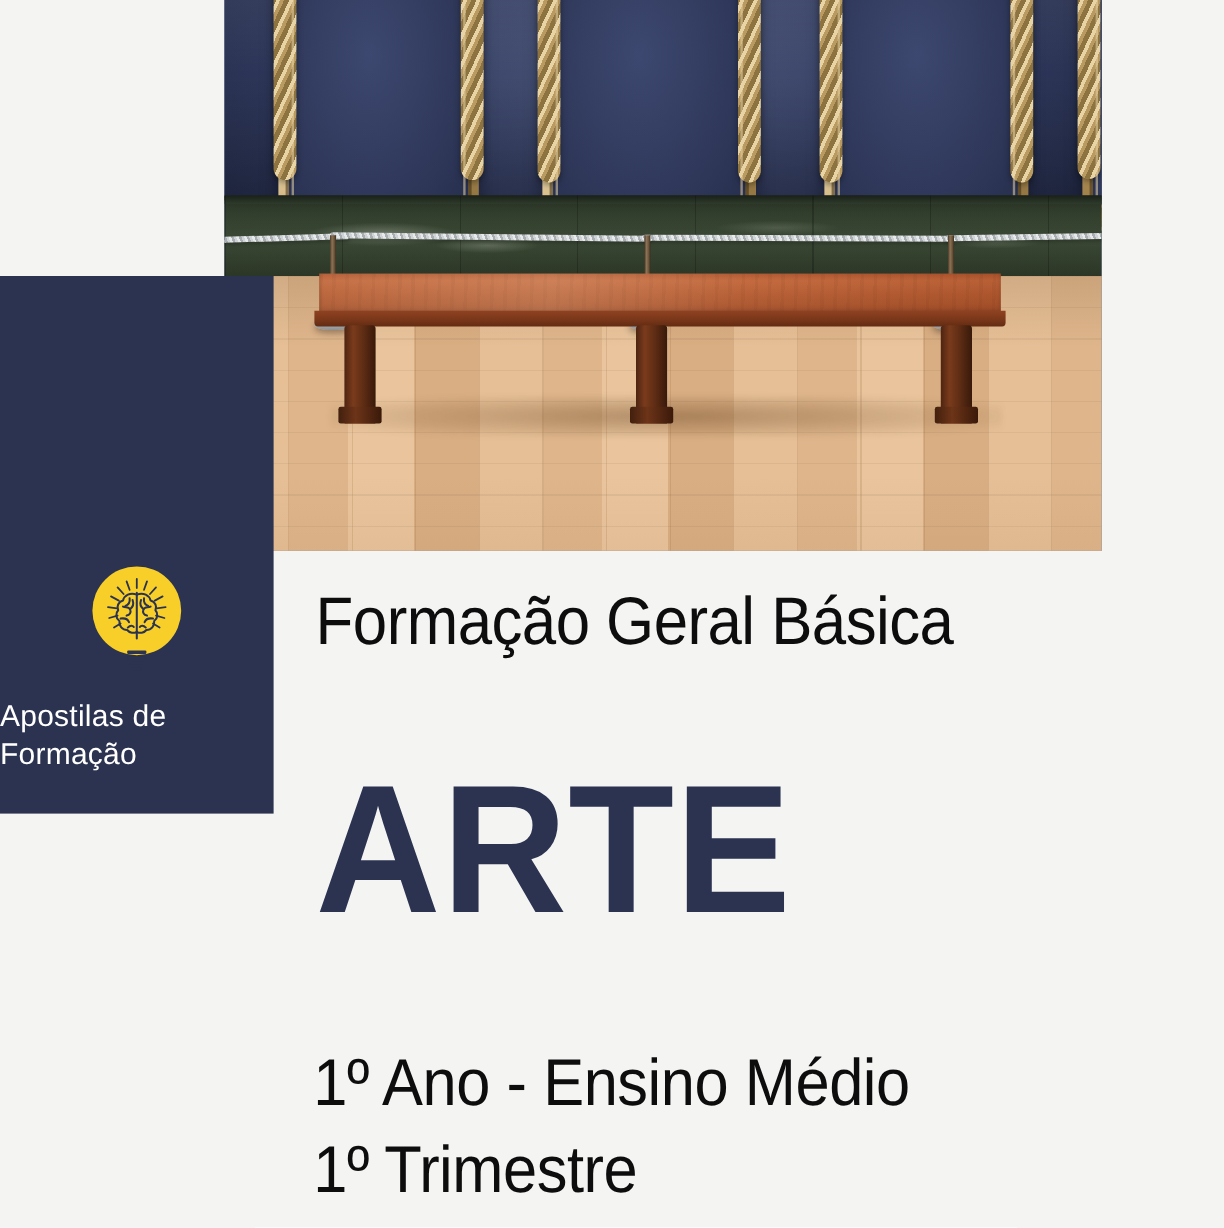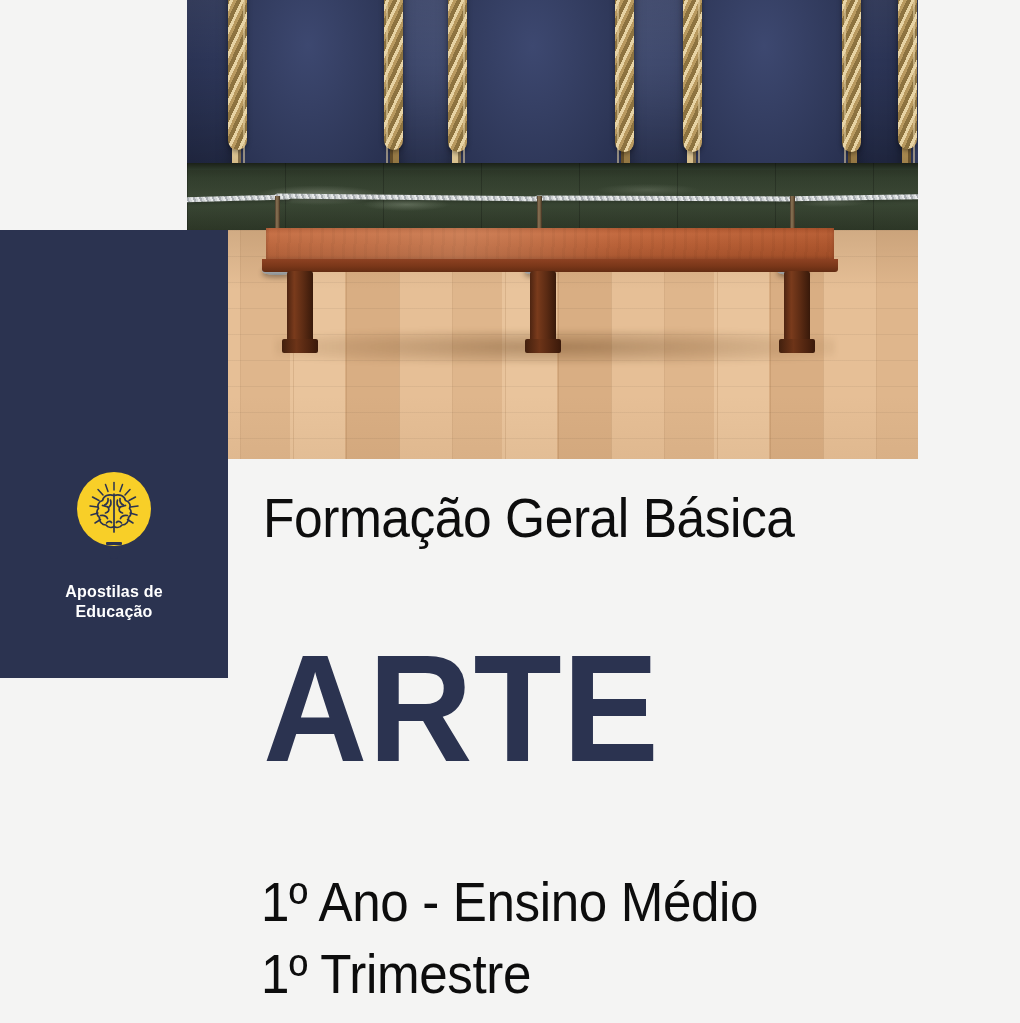"Apostilas de" #brand-text { font-size: 16px -> 25px; font-weight: bold -> normal; text-align: center -> left }
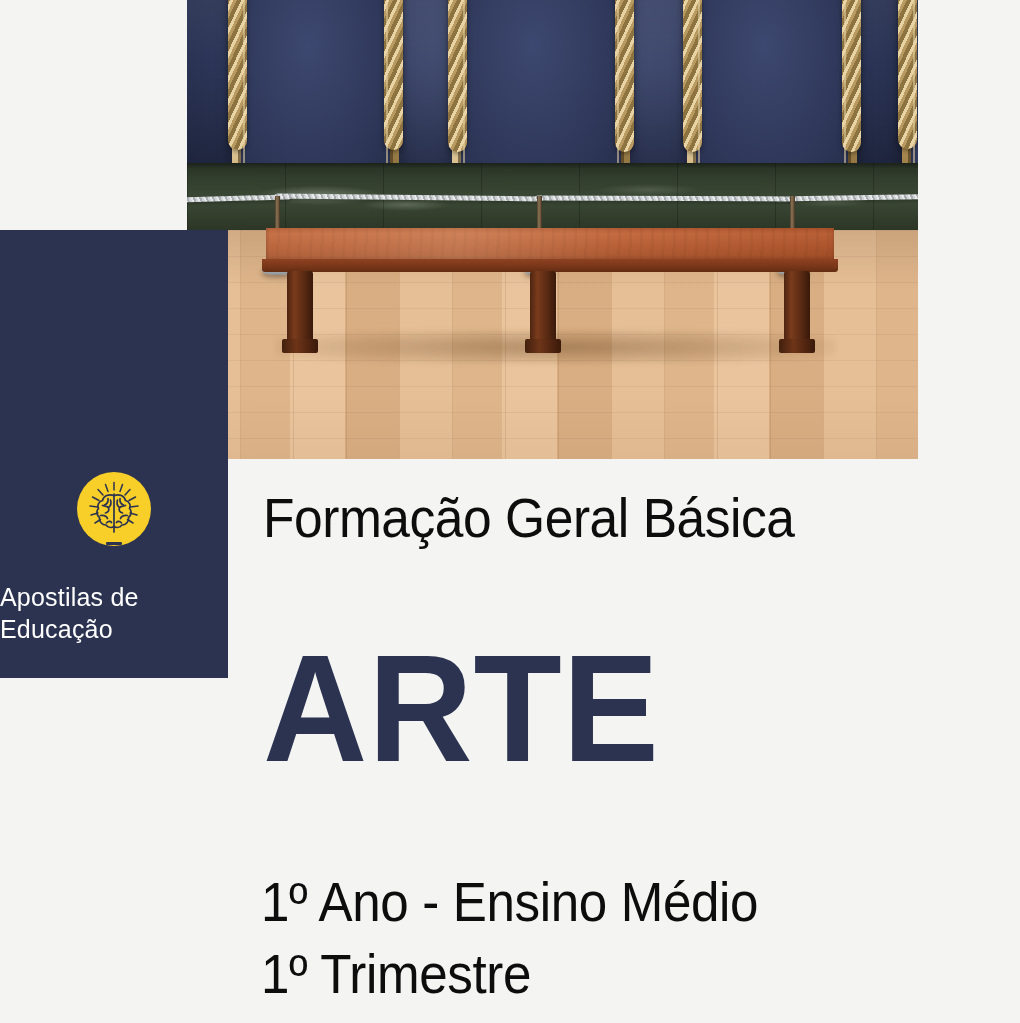"Educação" div { text: Educação -> Formação }
